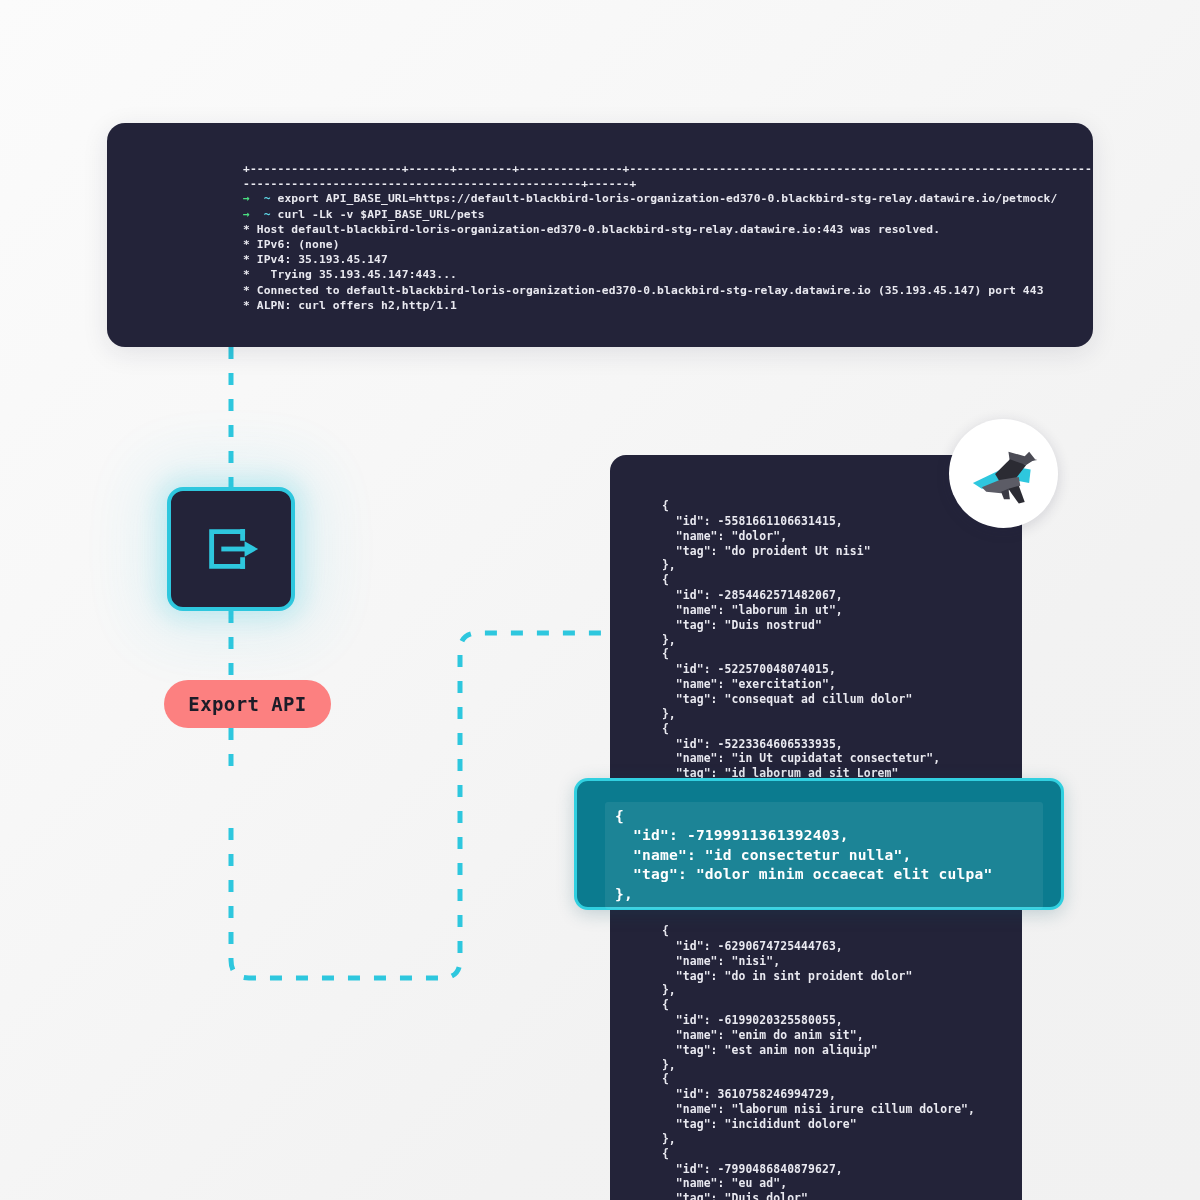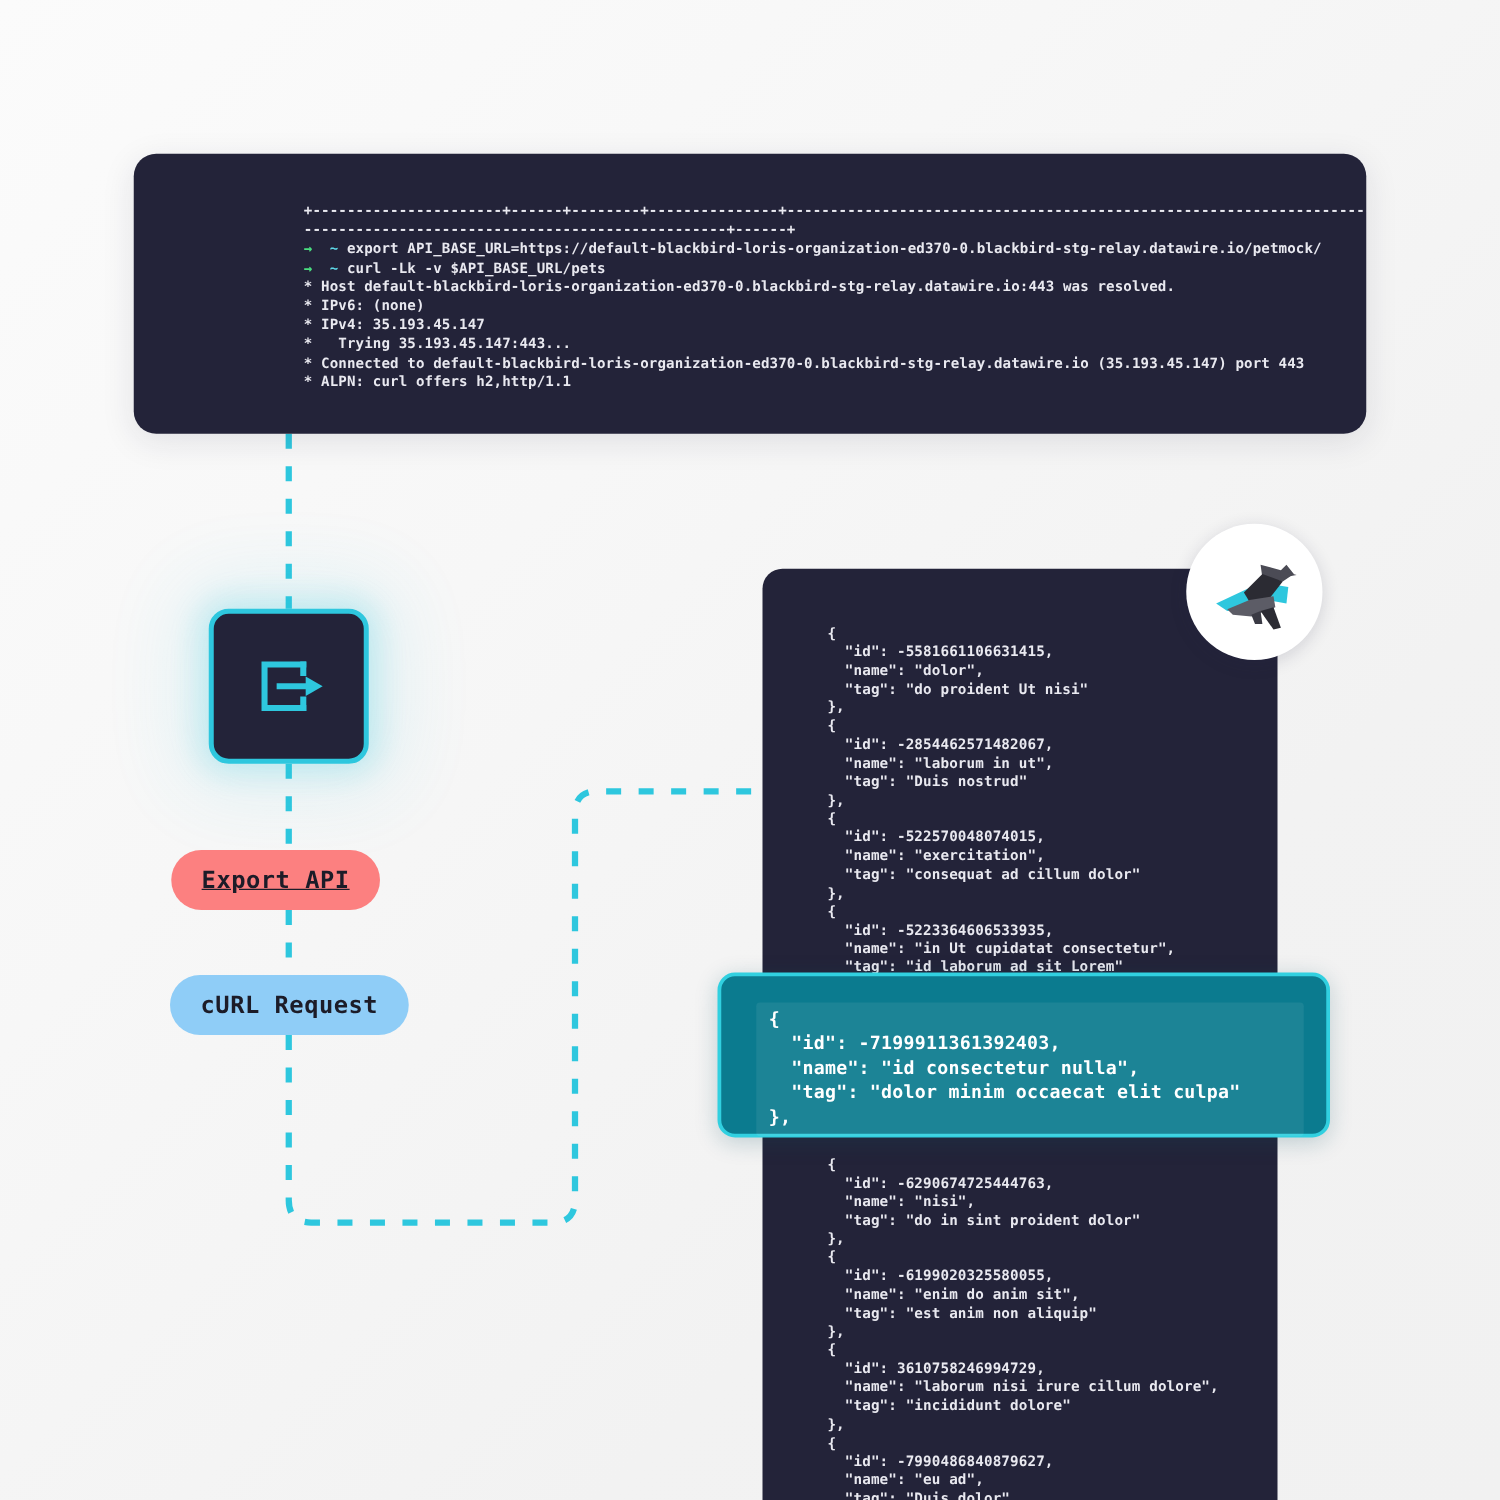"Export API" .pill-export { left: 137px -> 164px; text-decoration: underline -> none }
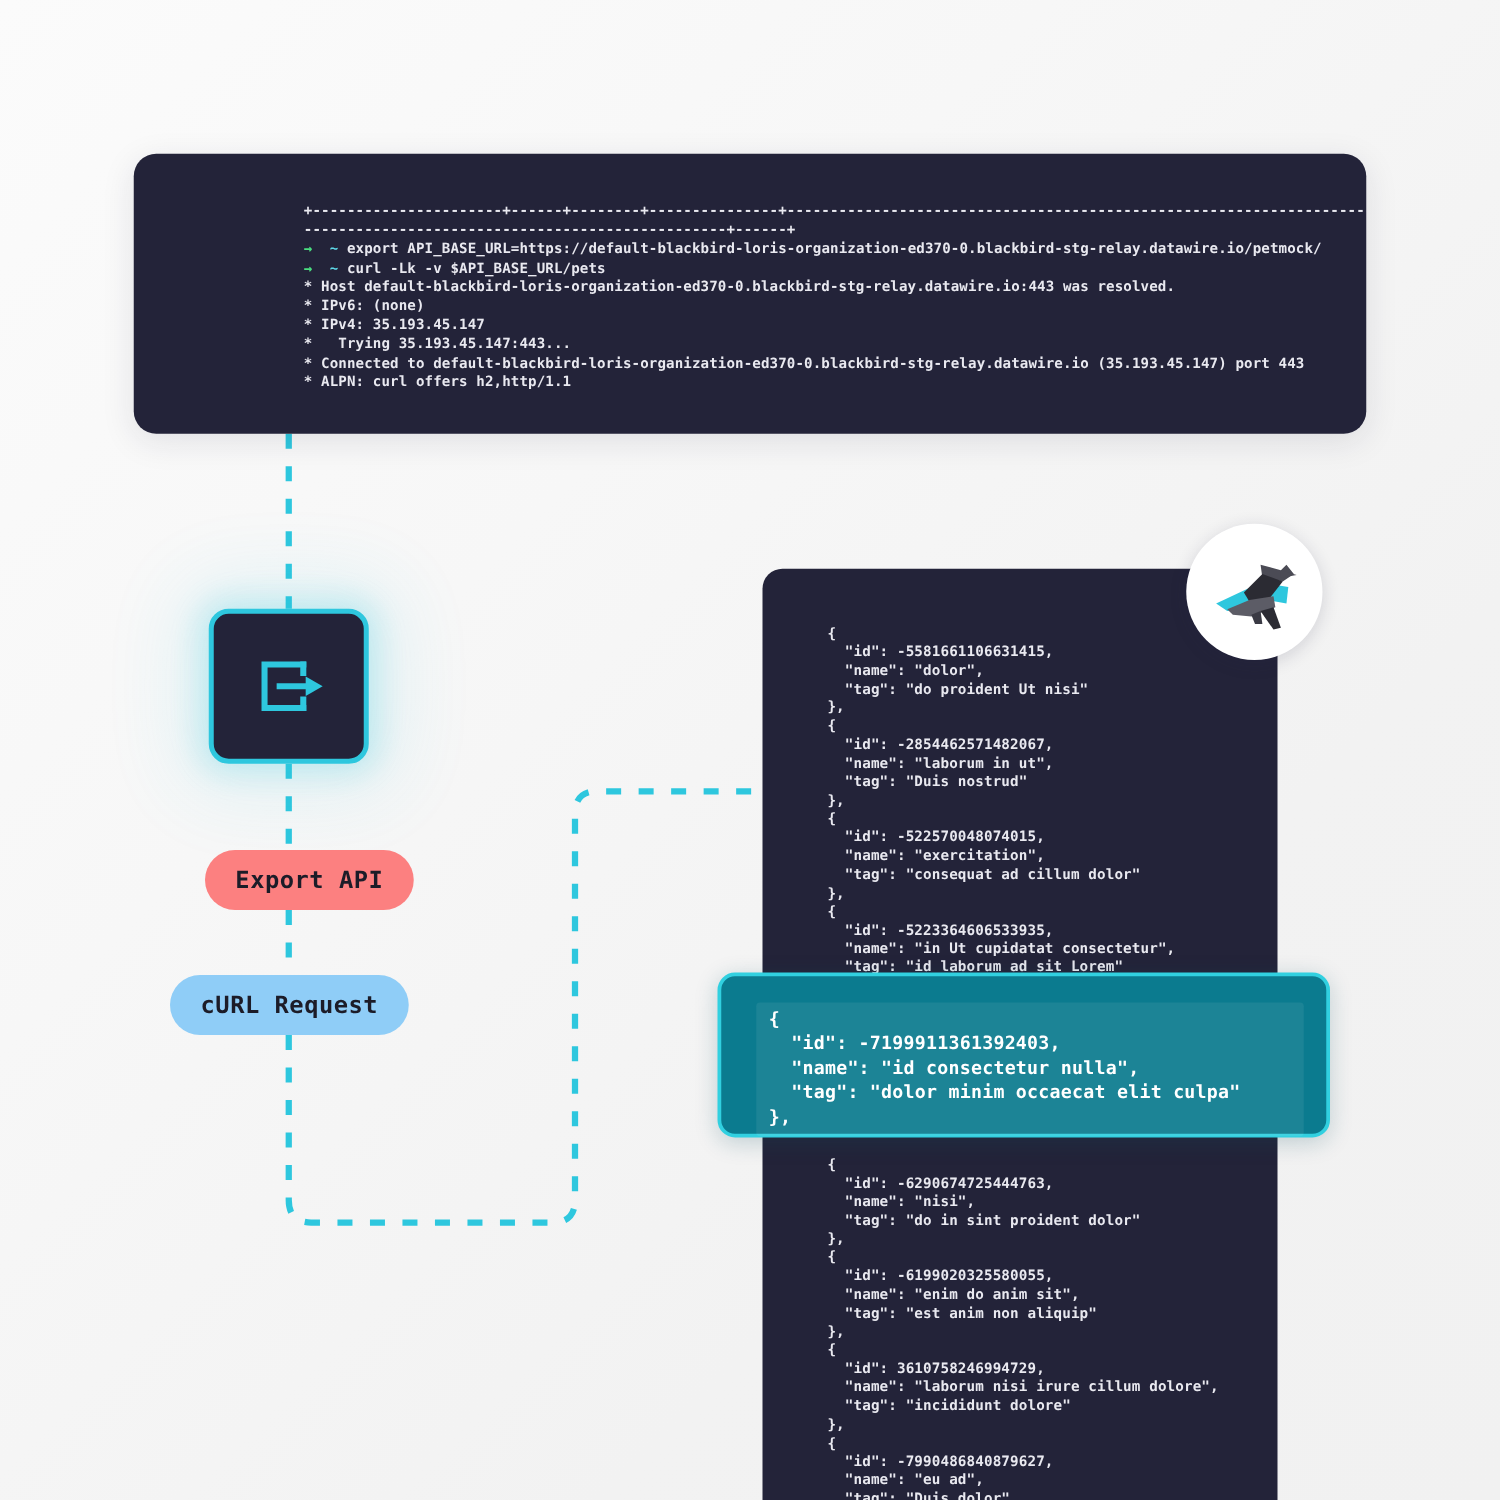"cURL Request" div.pill { html: <div> <span>cURL Request</span> </div> -> none }
